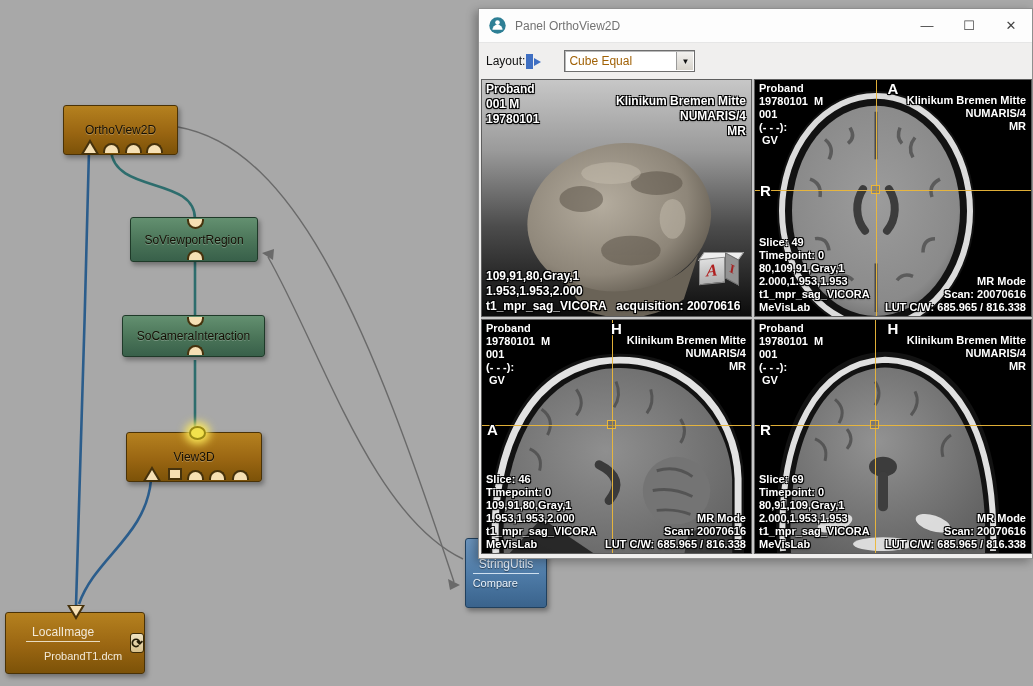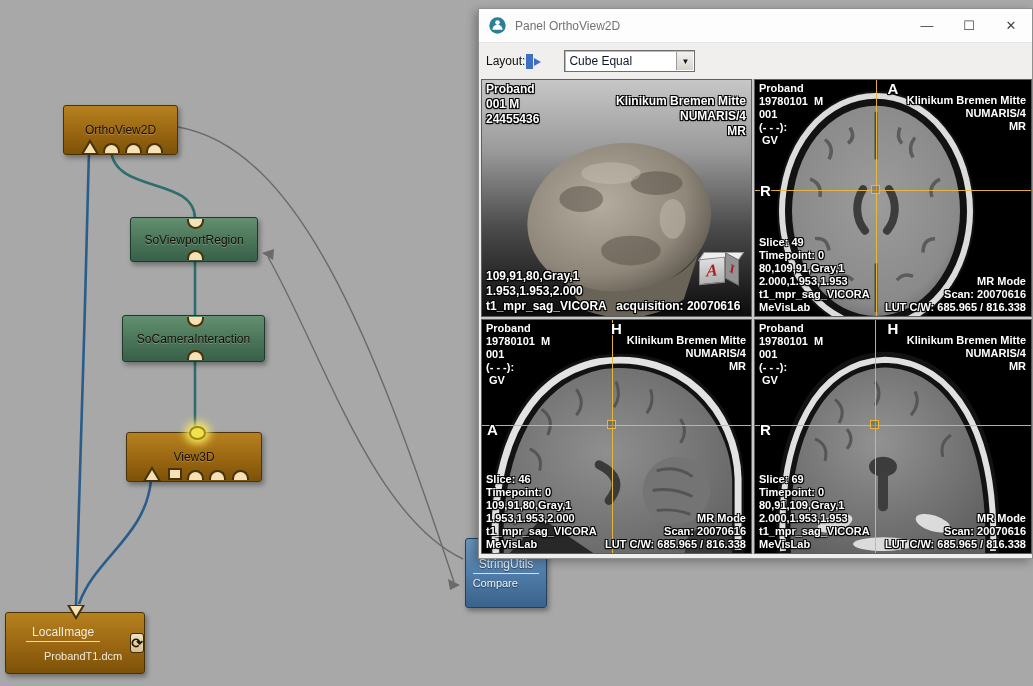"Cube Equal" #combo-value { color: #0f172a -> #a16207 }
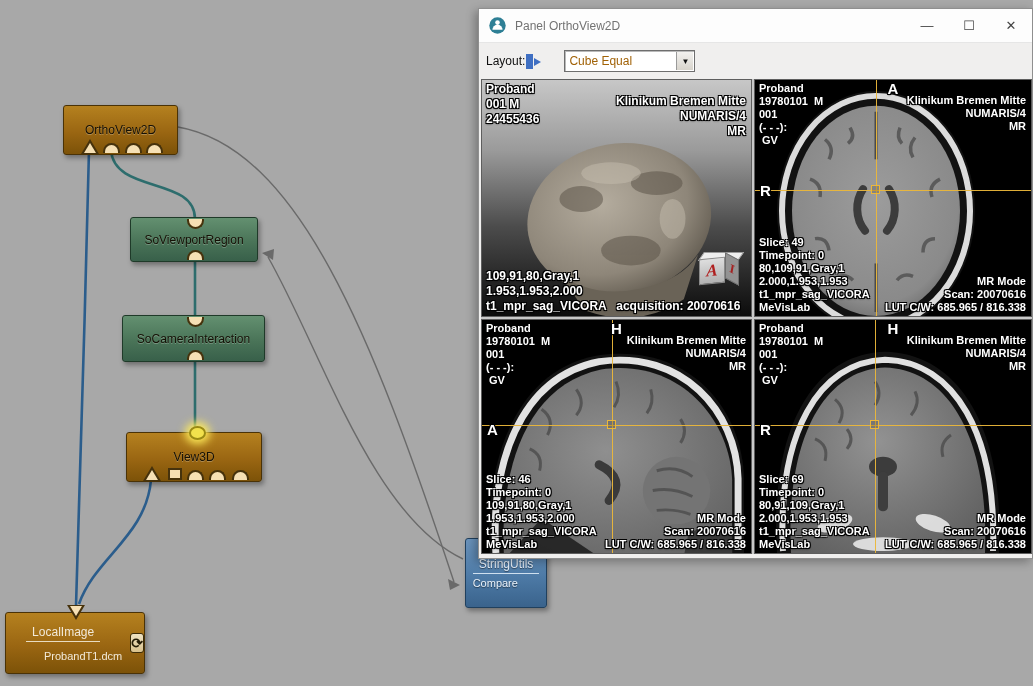"24455436" div { text: 24455436 -> 19780101 }
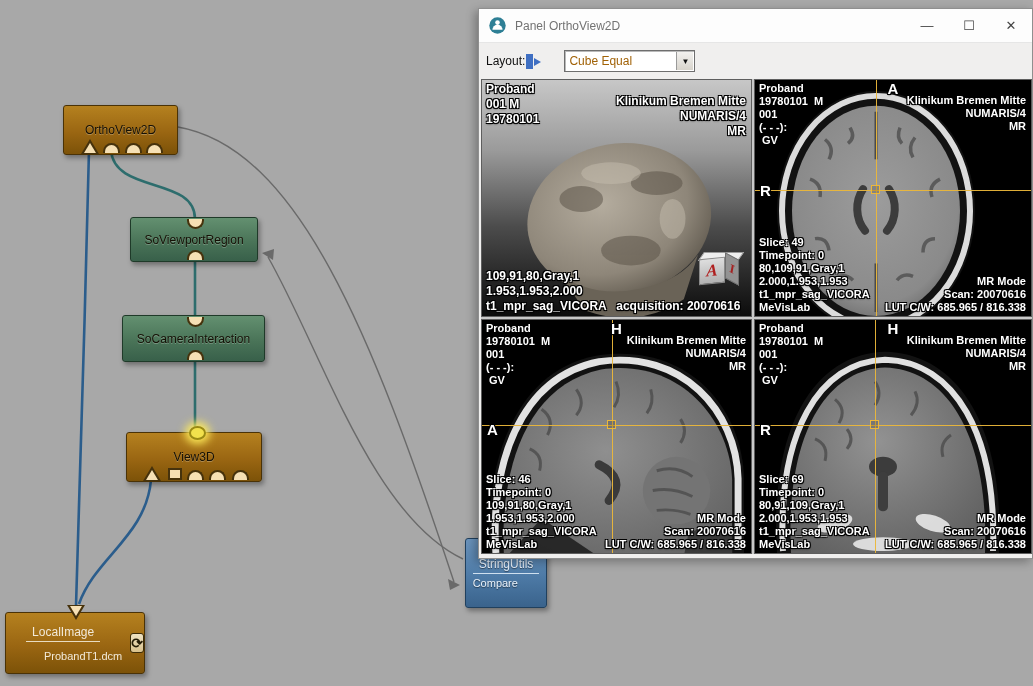"SoCameraInteraction" div.node { height: 47px -> 42px }
